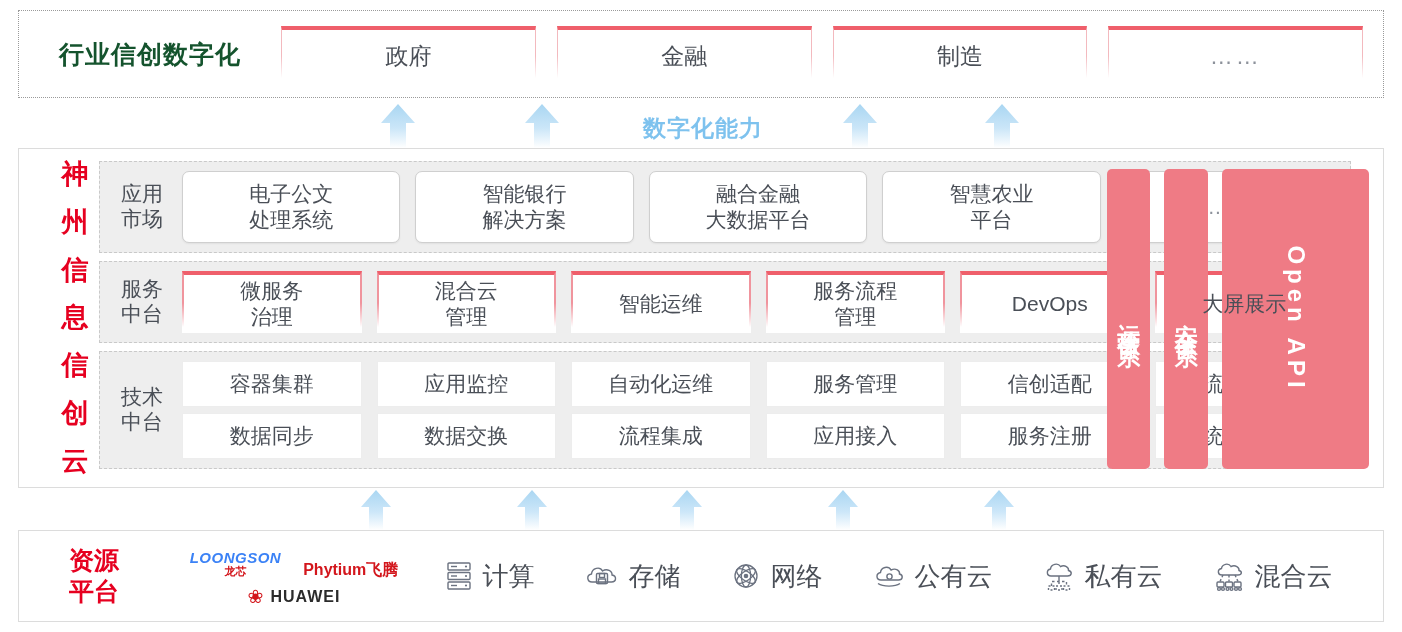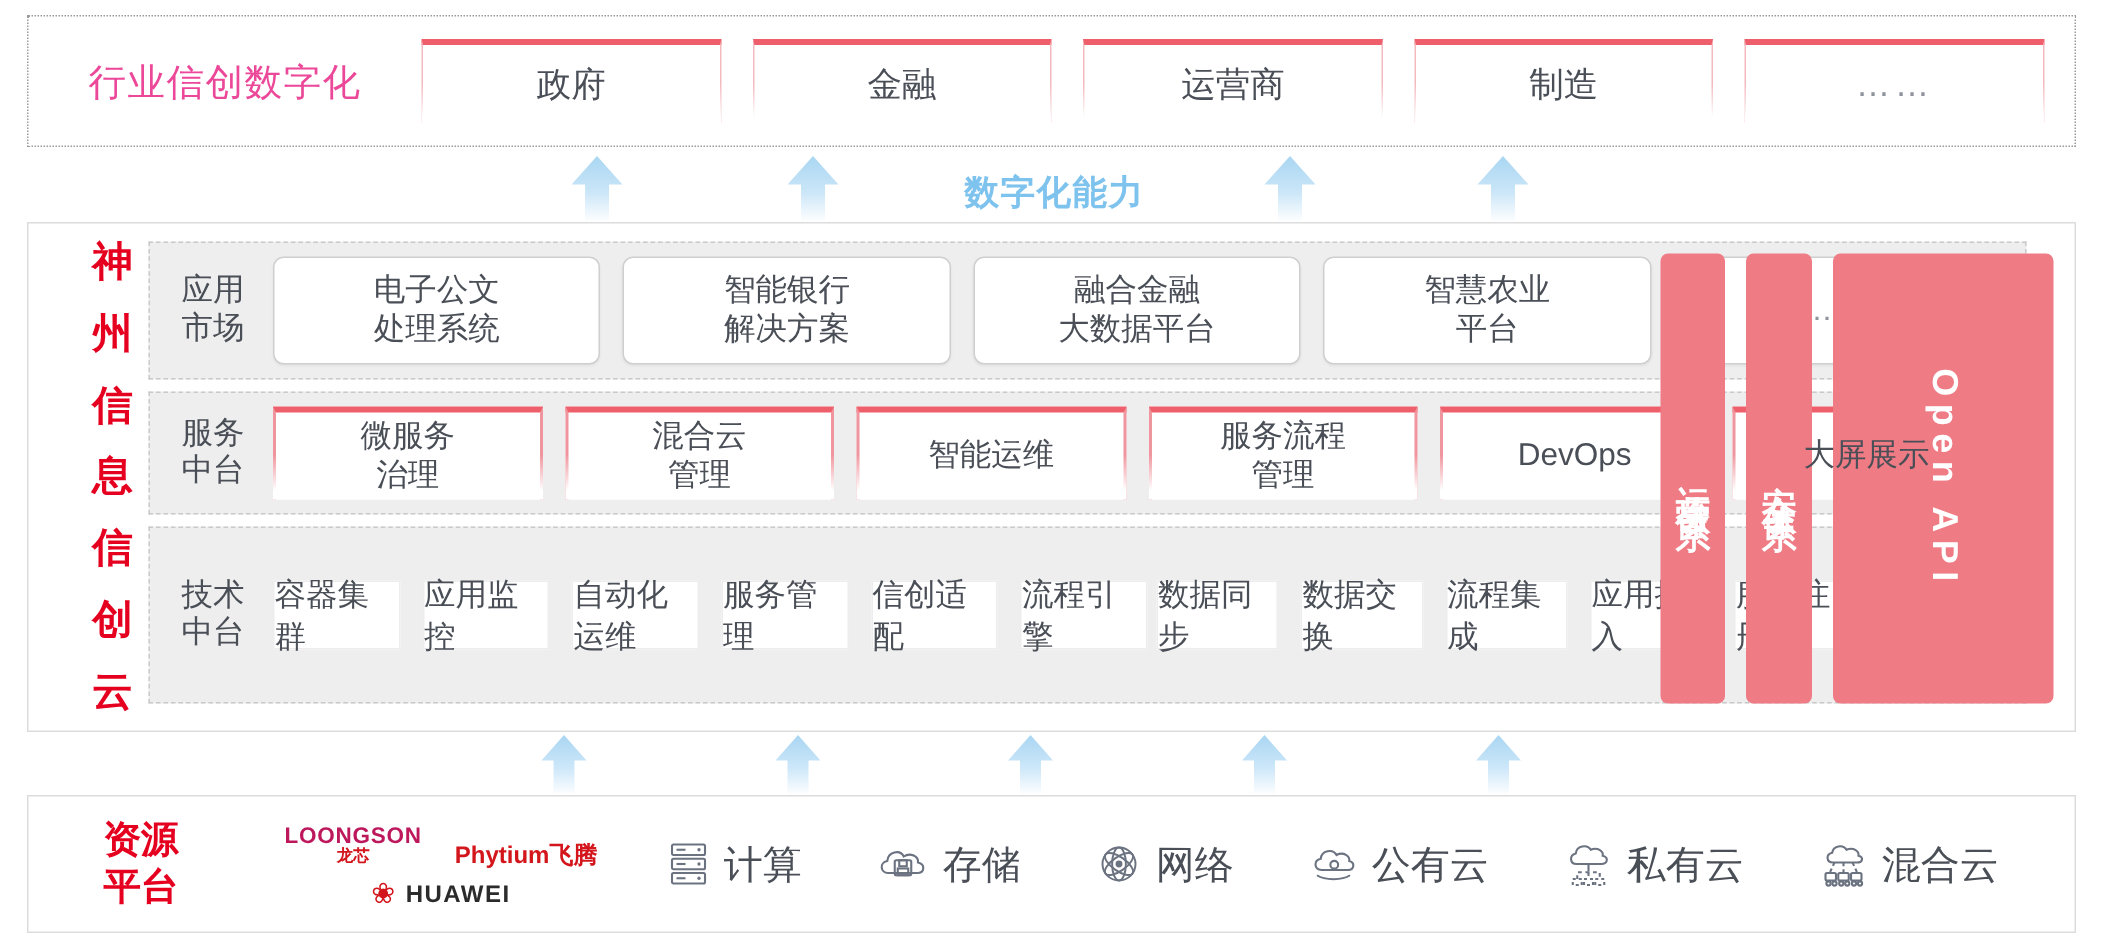"行业信创数字化" #industry-title { color: #ec4899 -> #14532d; font-weight: normal -> bold }
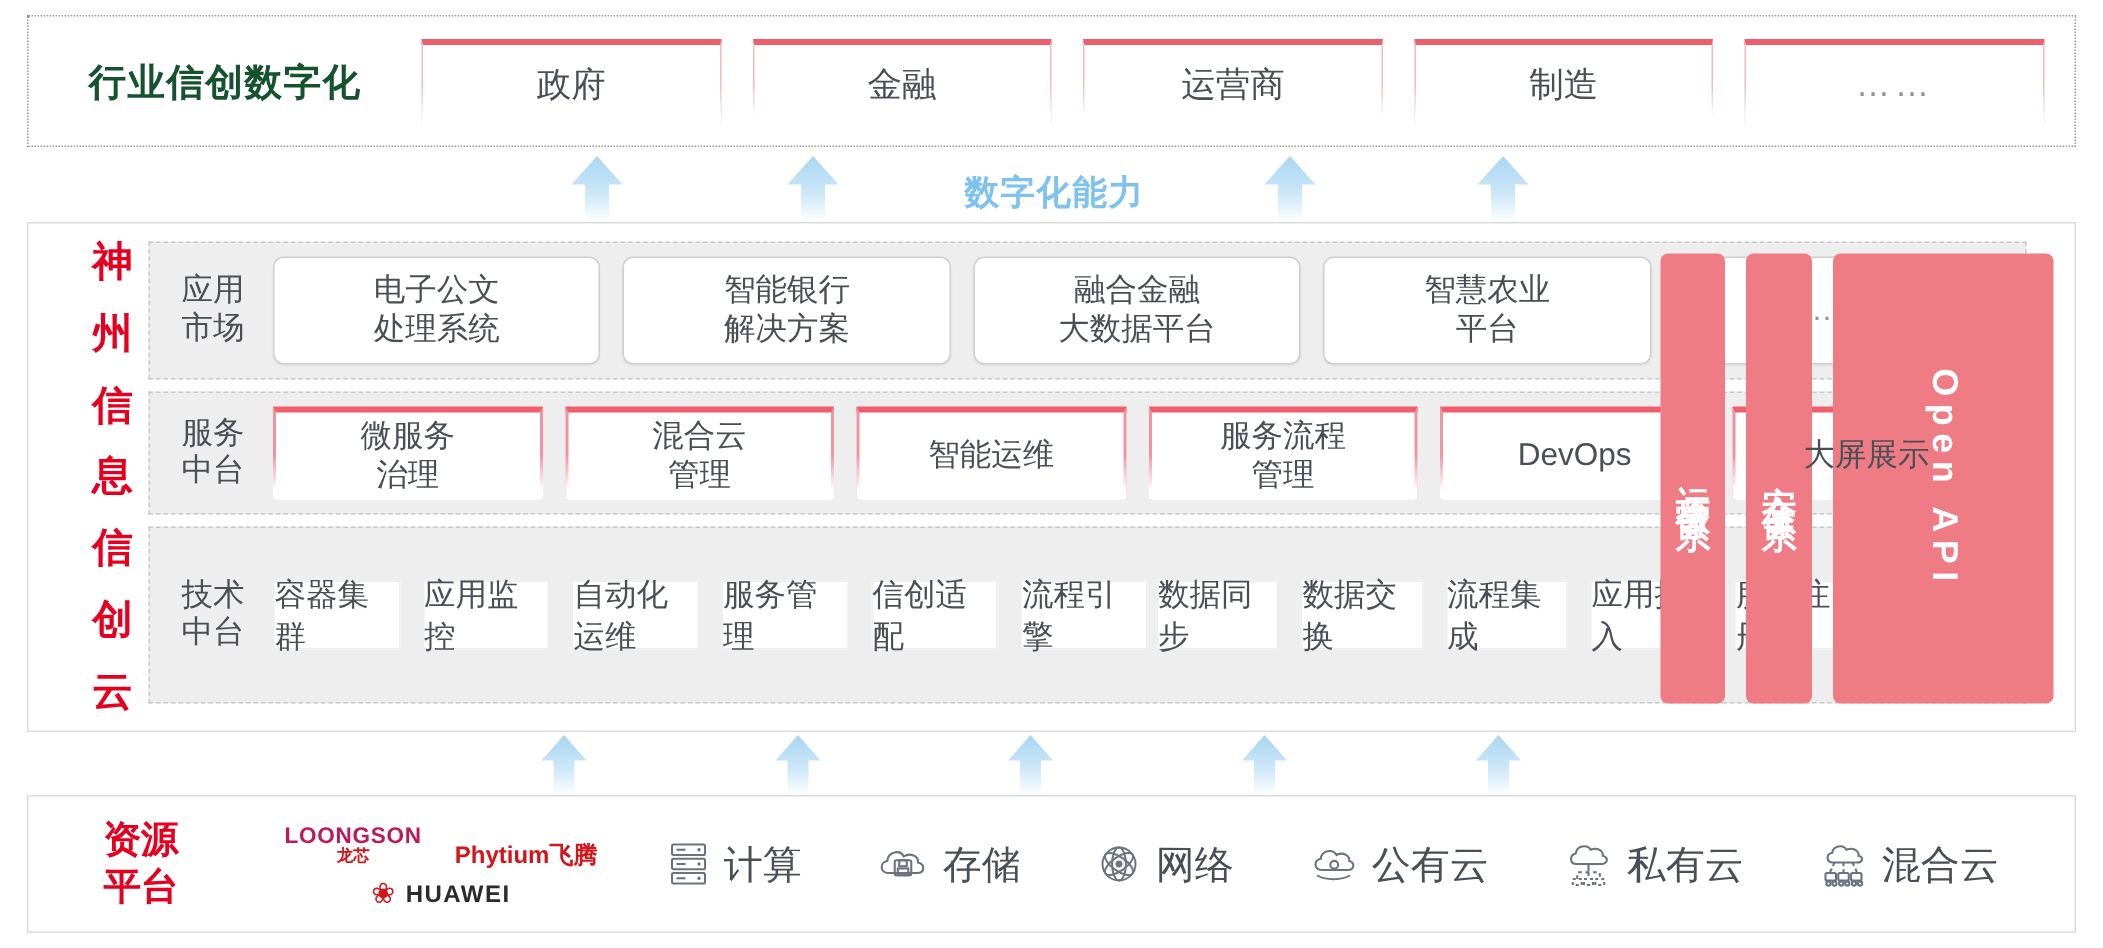"运营商" div.ind-box { html: <div> <span>运营商</span> </div> -> none }
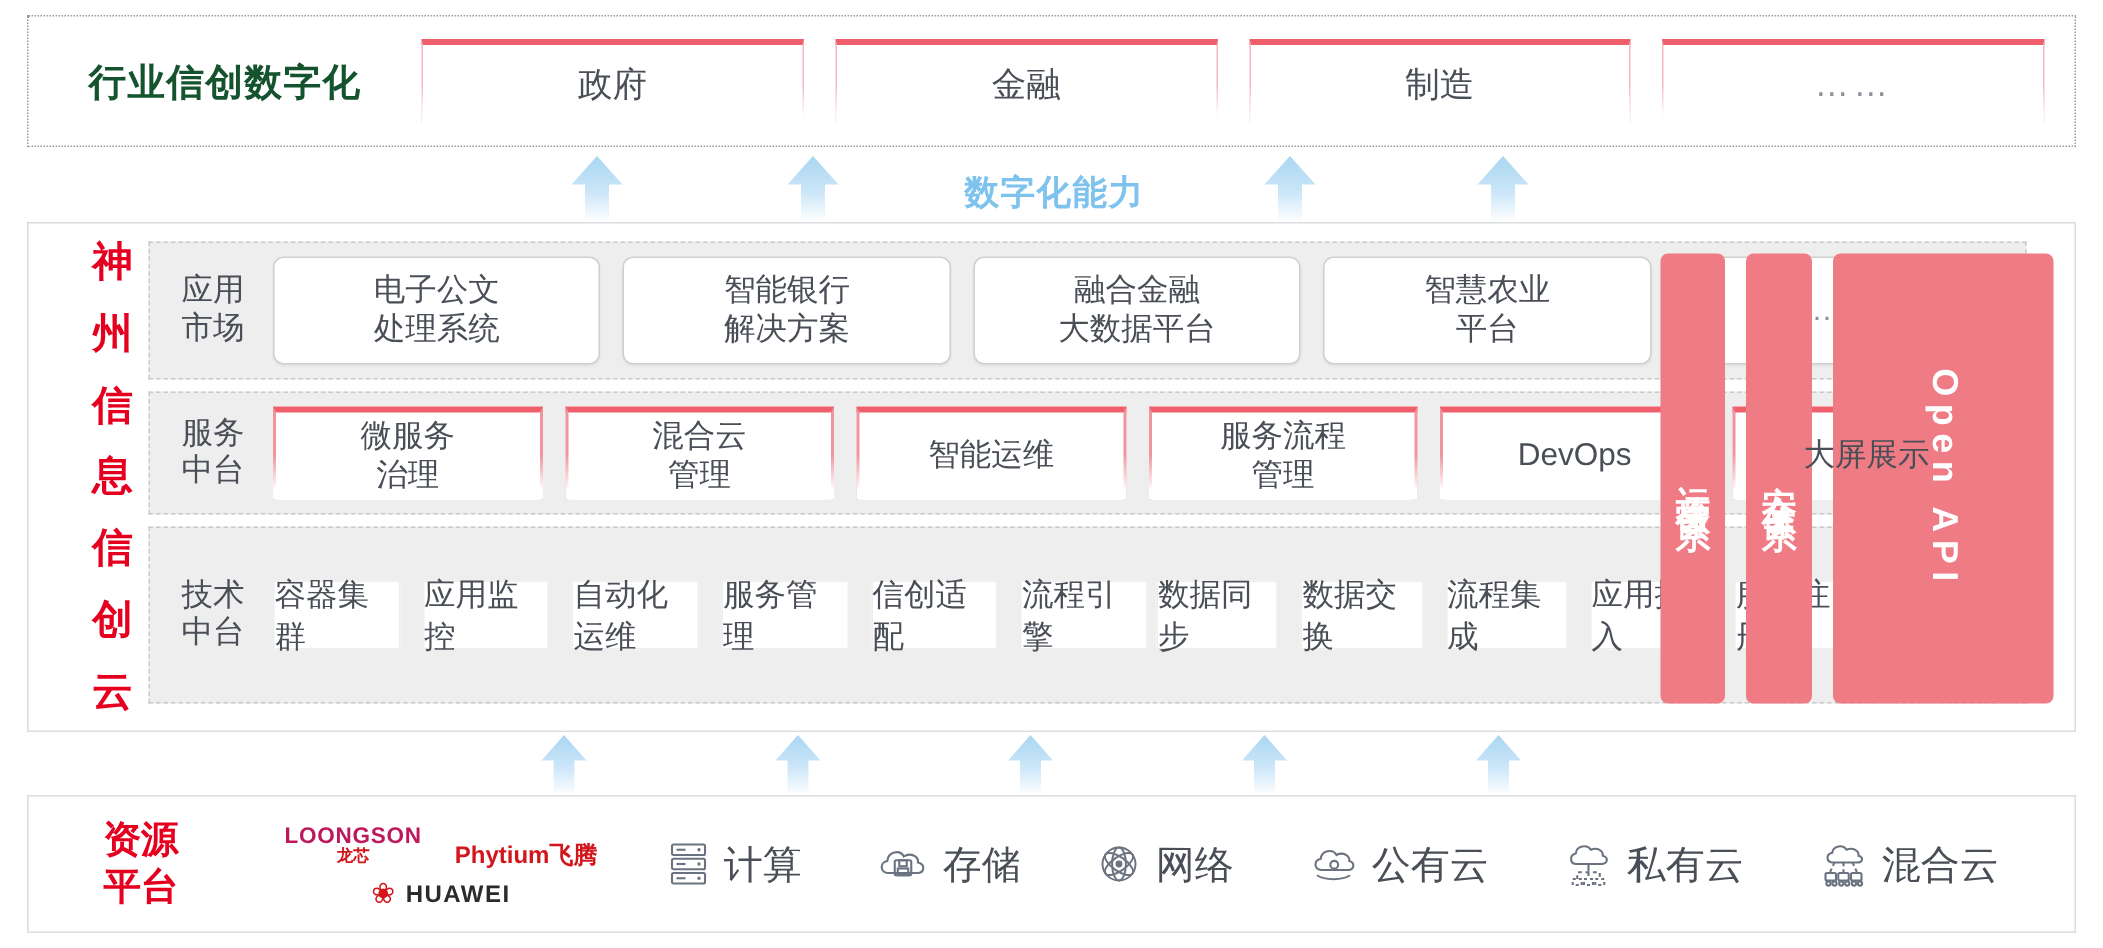"容器集群" .row-cells.two-line { flex-direction: row -> column }
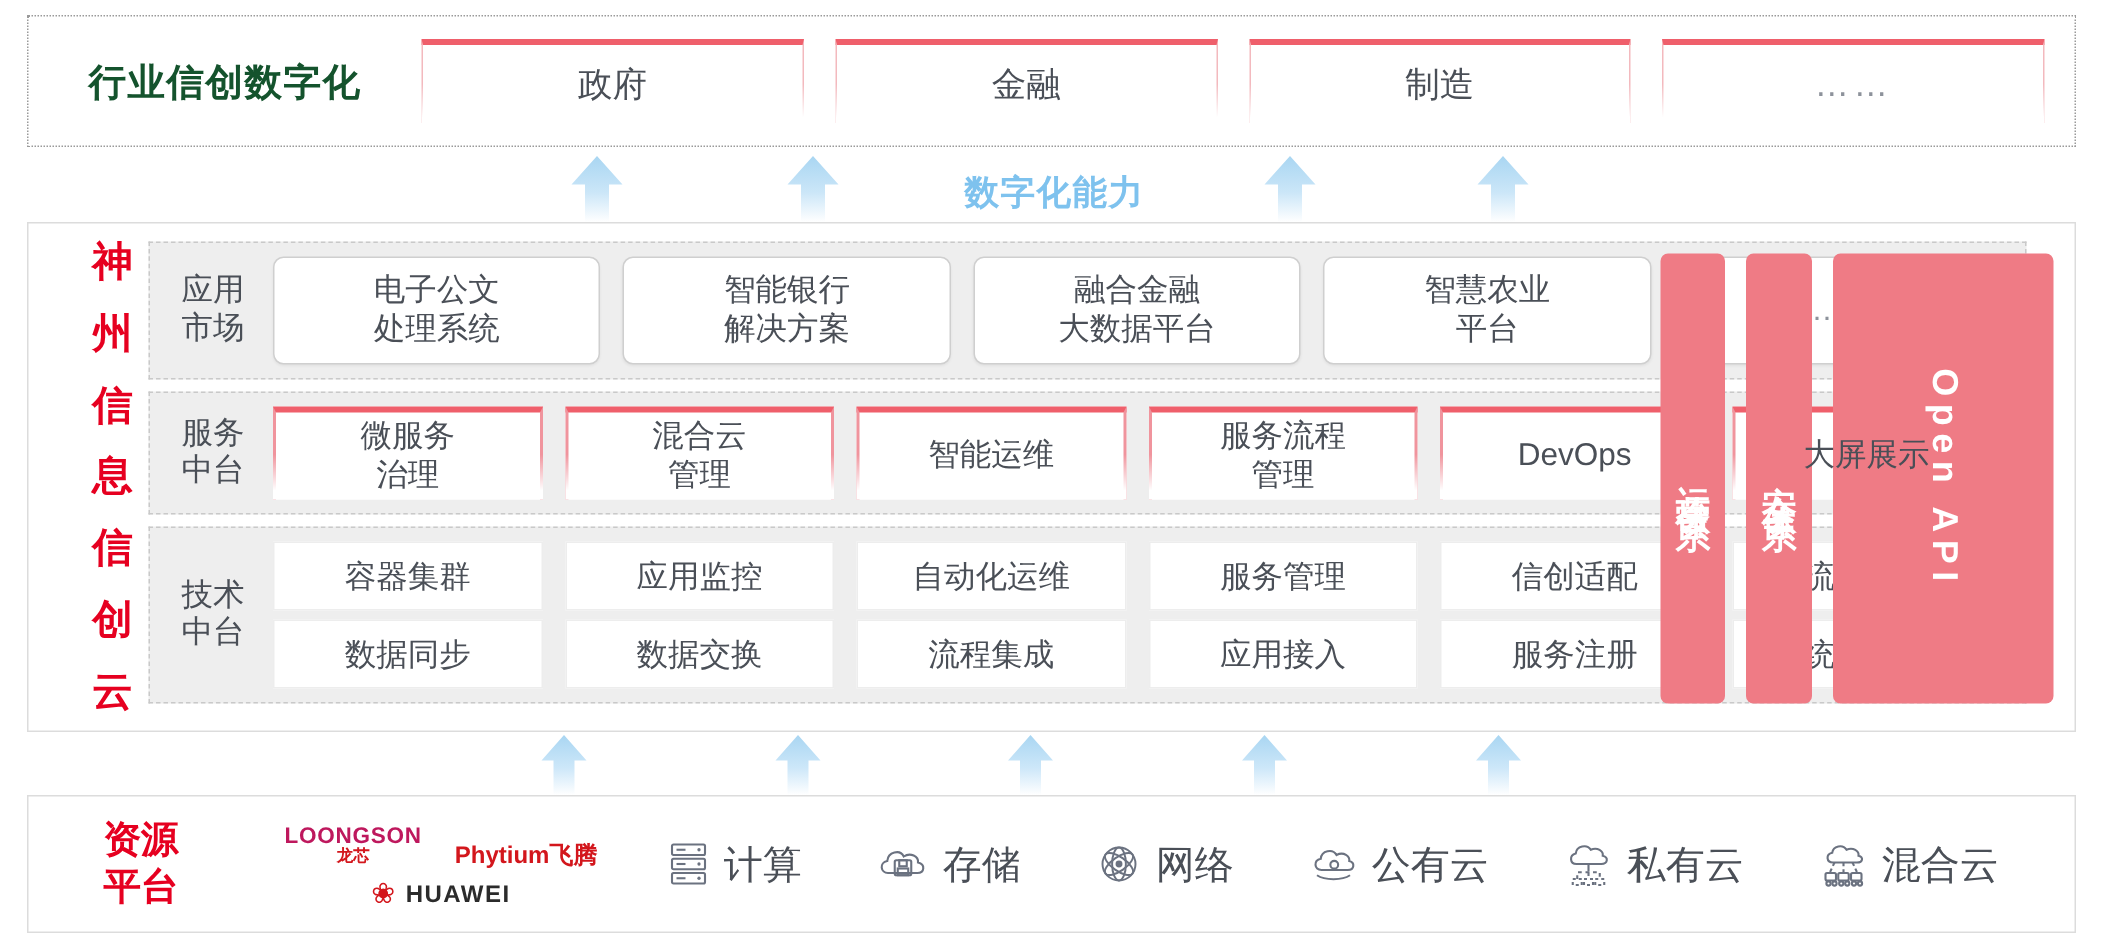"LOONGSON" .logo-loongson .ls-top { color: #be185d -> #3b82f6; font-style: none -> italic }
